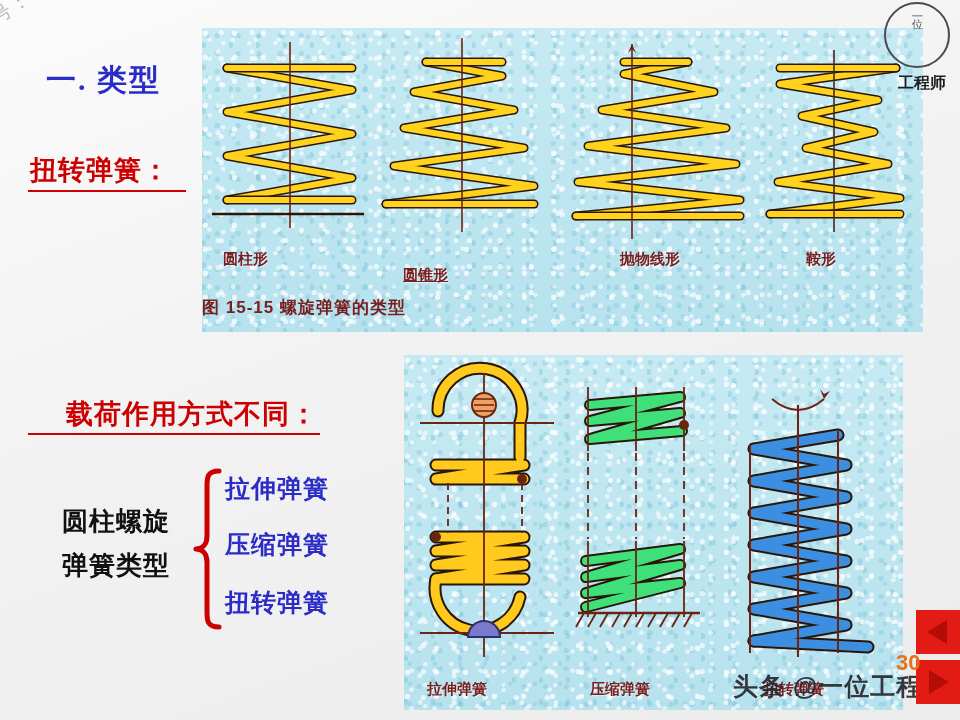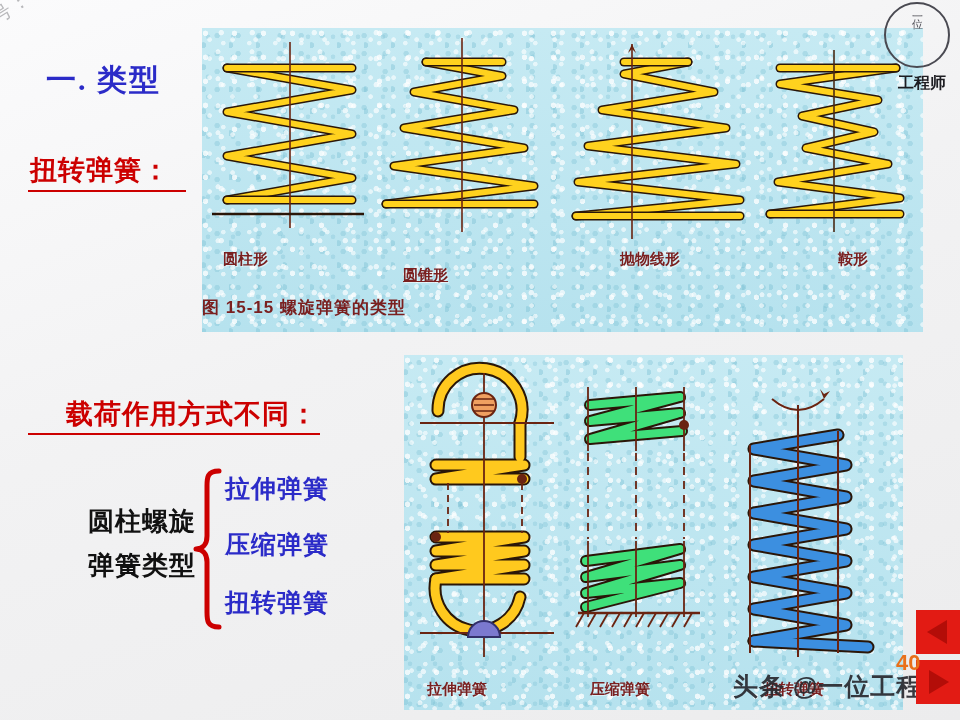"鞍形" div.fig-label { left: 636px -> 604px }
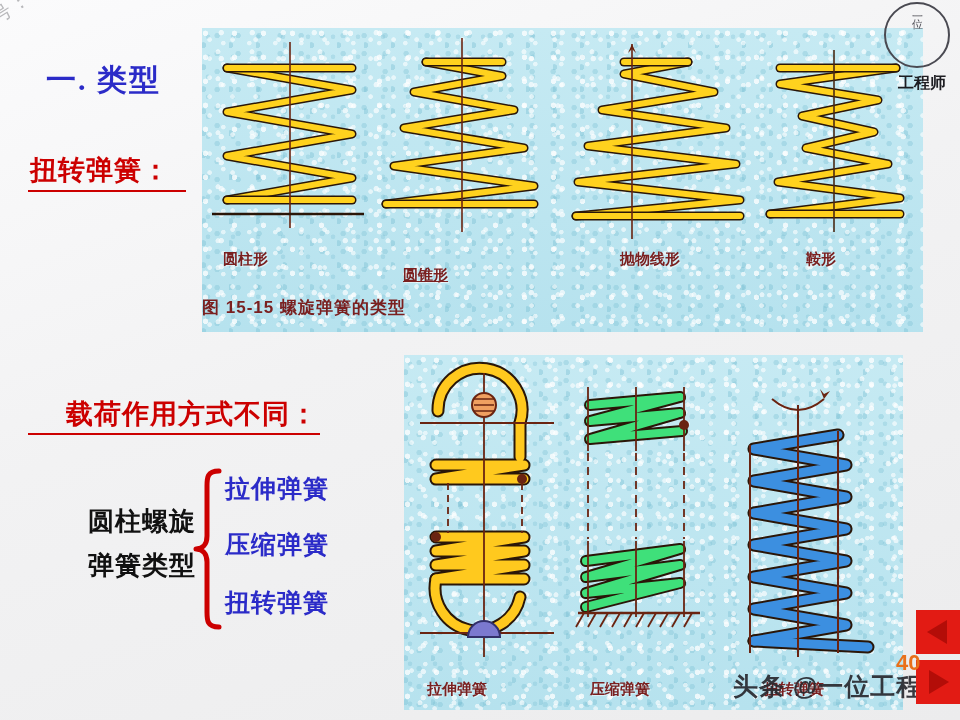"圆柱螺旋" #cls-label { text-align: right -> center }
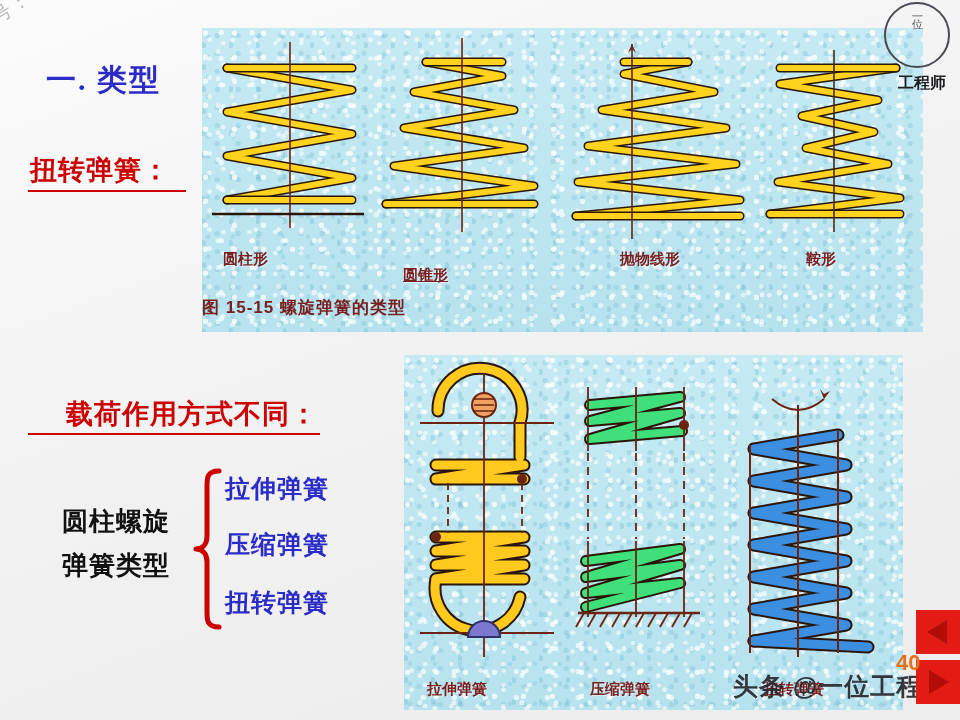"40" div.abs { text: 40 -> 30 }
